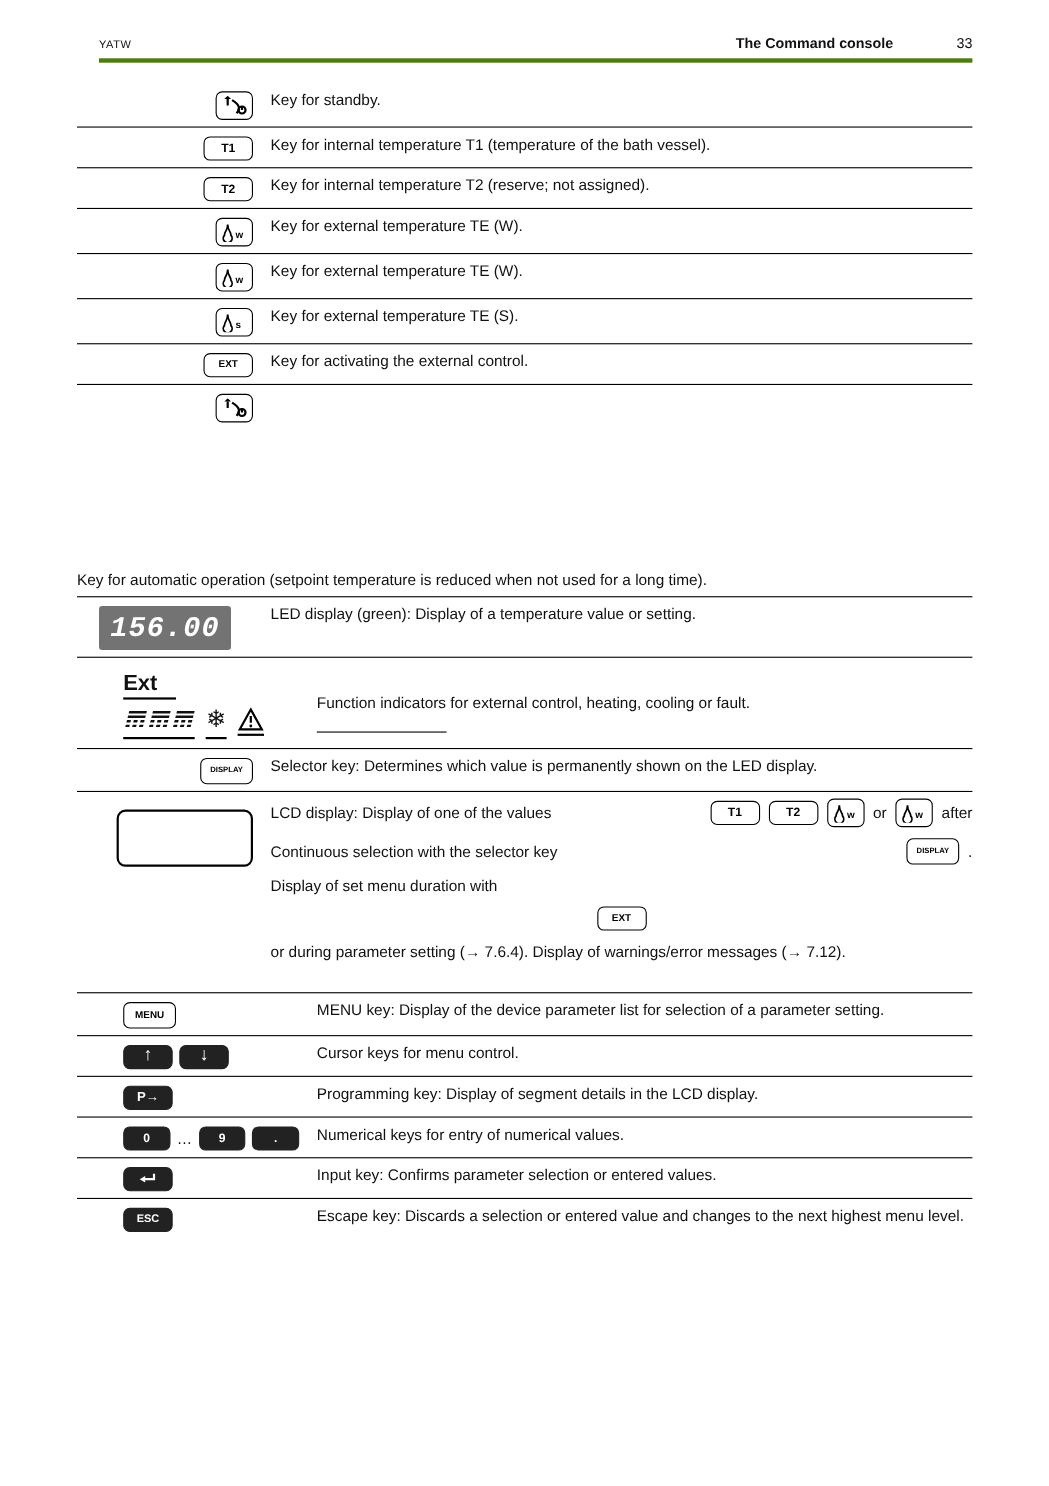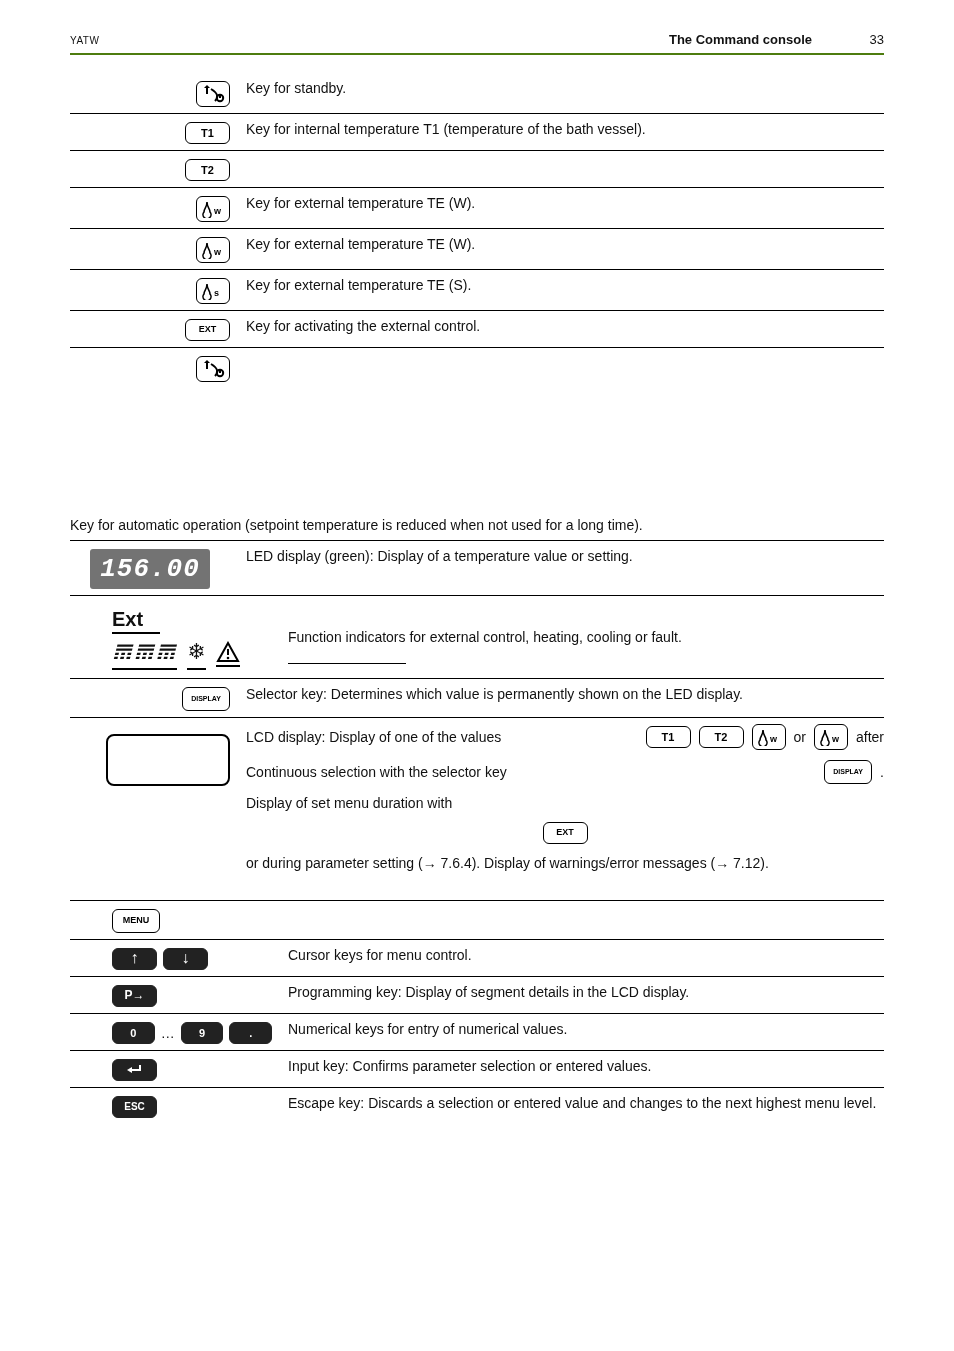"YATW" .hdr { border-bottom: 2px solid #4d7c0f -> 4px solid #4d7c0f; margin-left: none -> 20px }
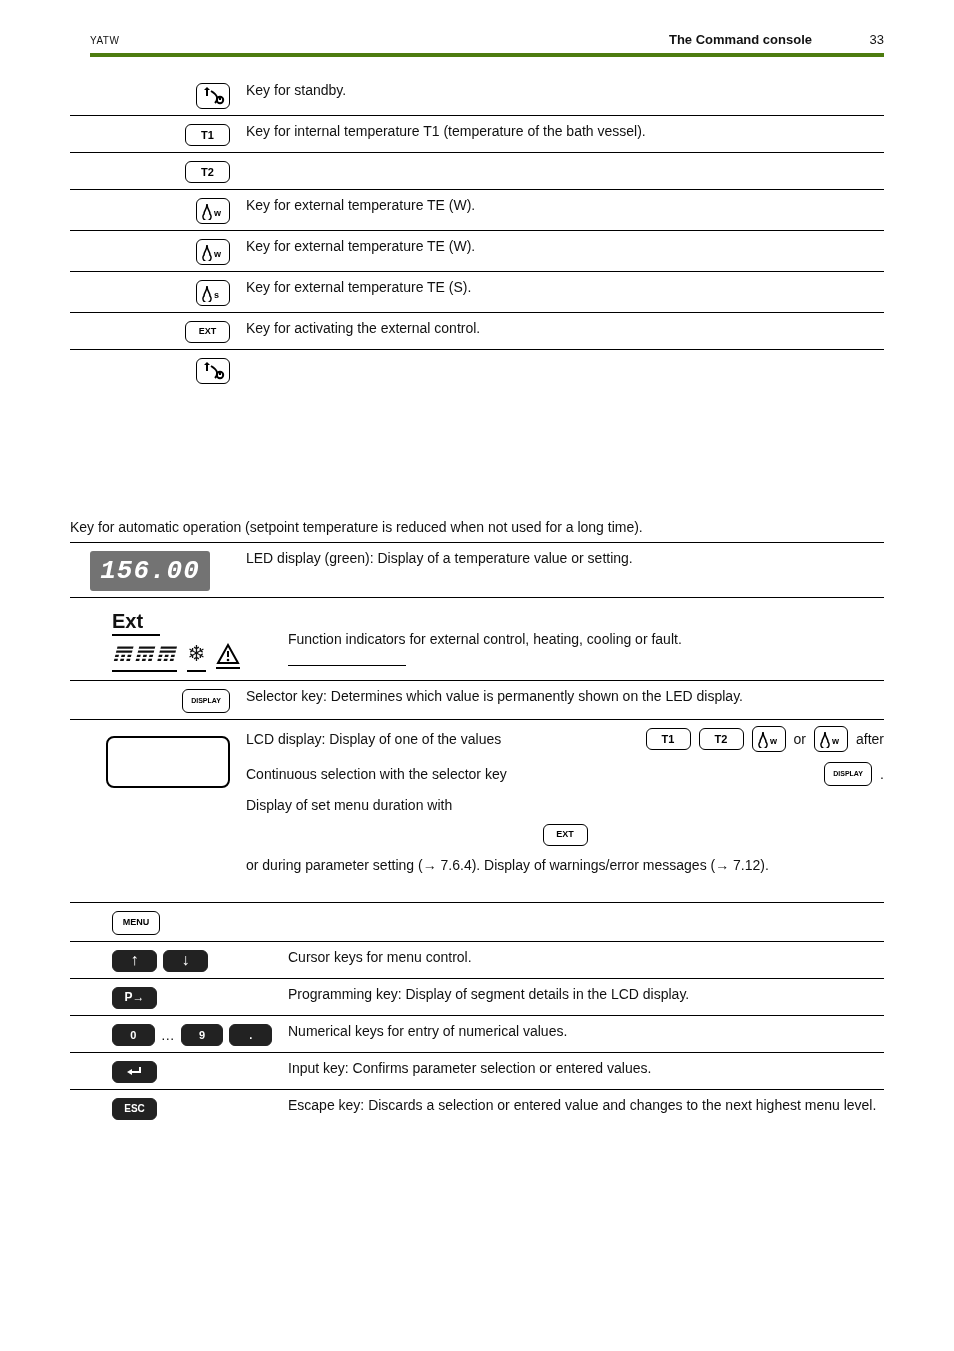"Key for internal temperature T2" div.desc { html: none -> <div>Key for internal temperature T2 (reserve; not assigned).</div> }
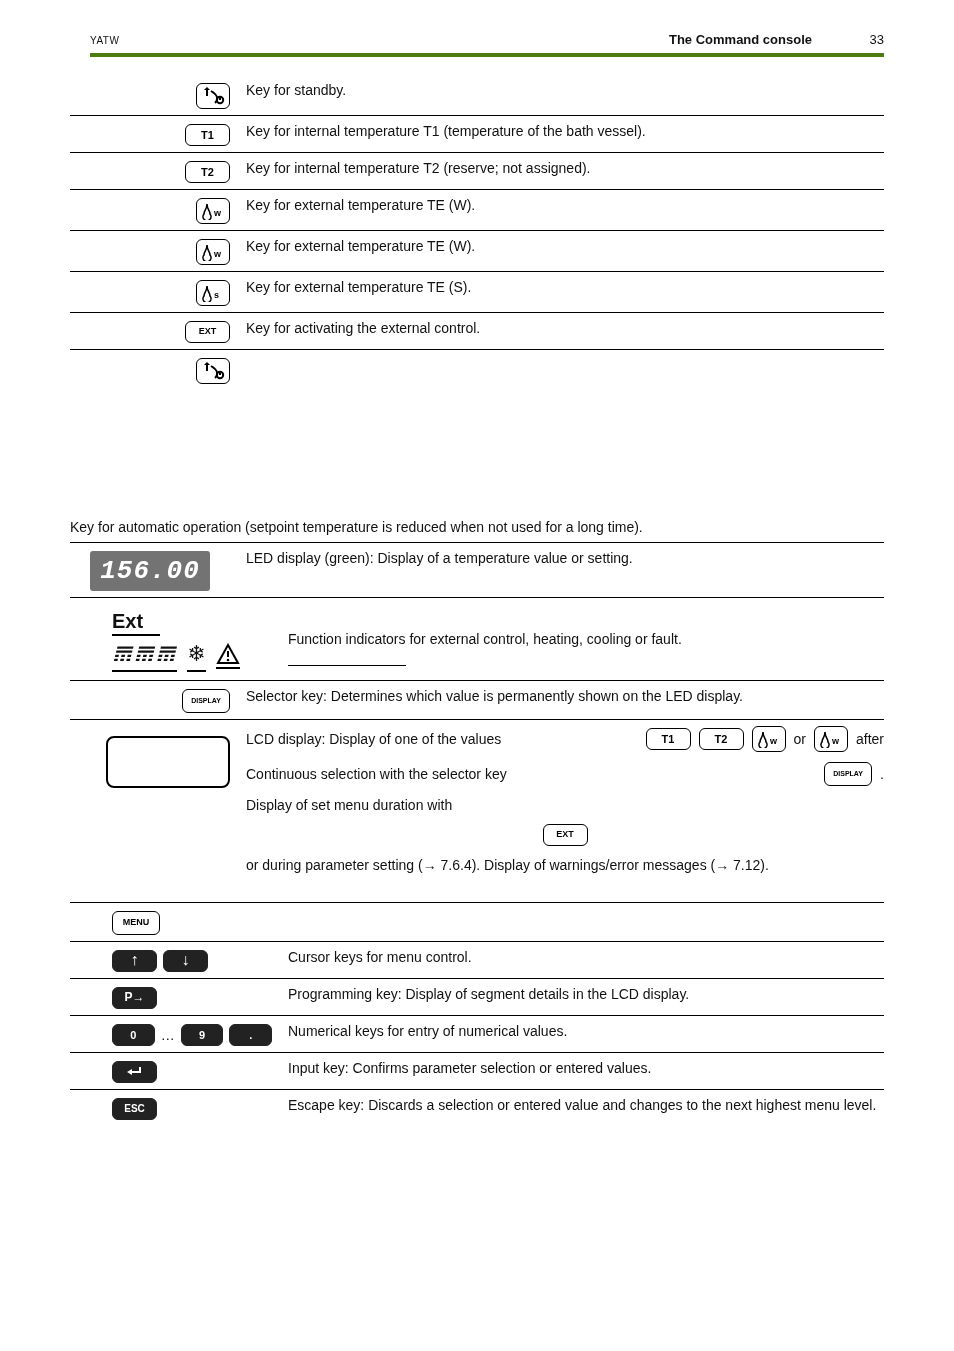"MENU key: Display of the" div.desc { html: none -> <div>MENU key: Display of the device parameter list for selection of a parameter setting.</div> }
